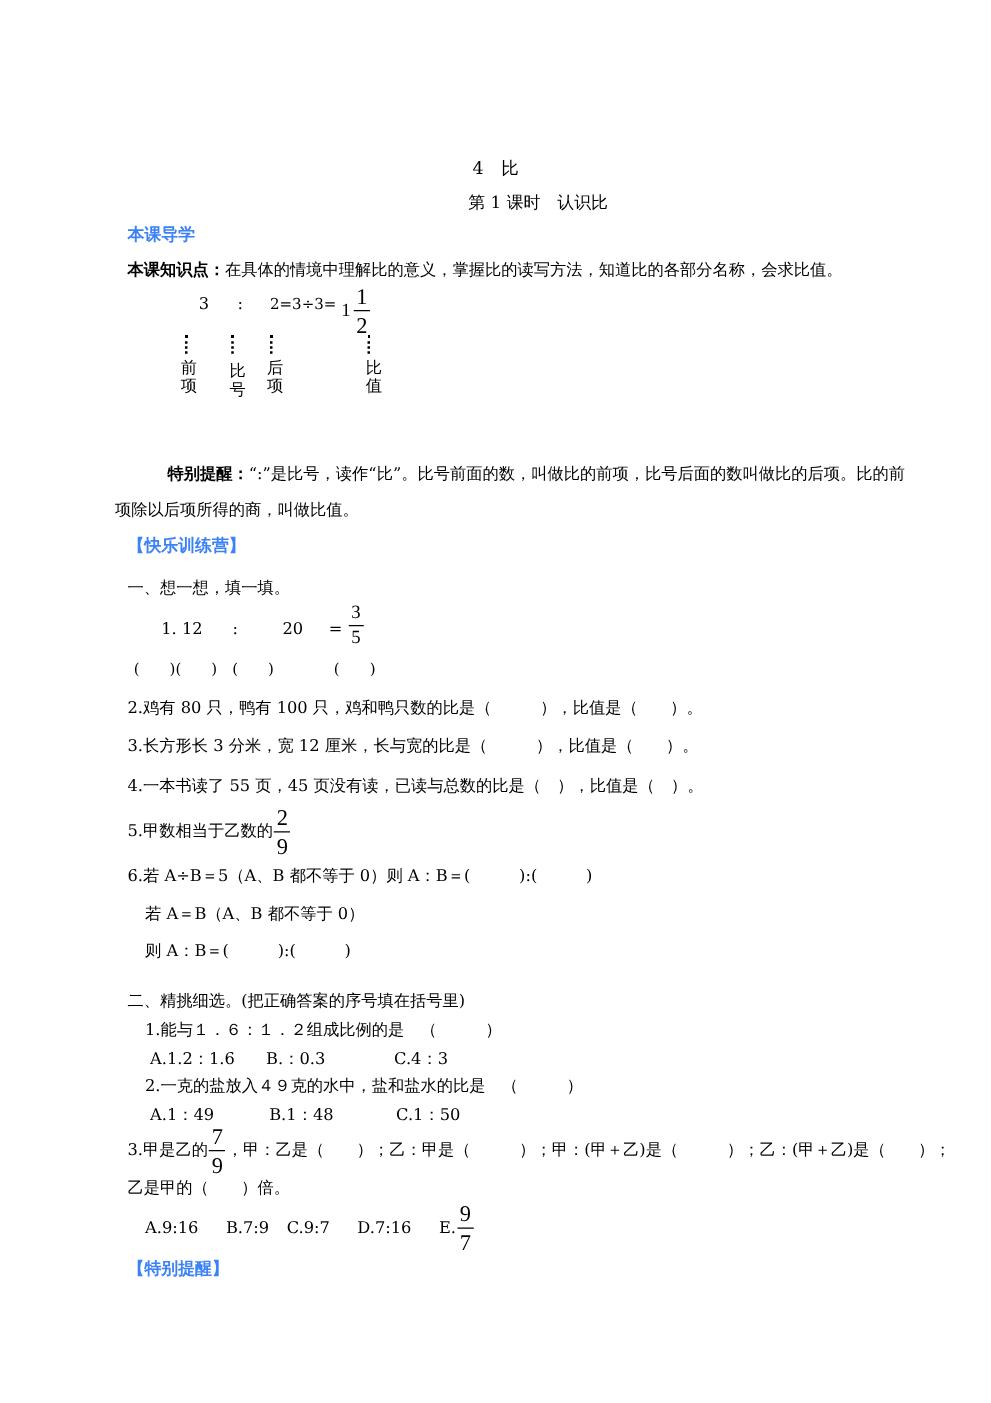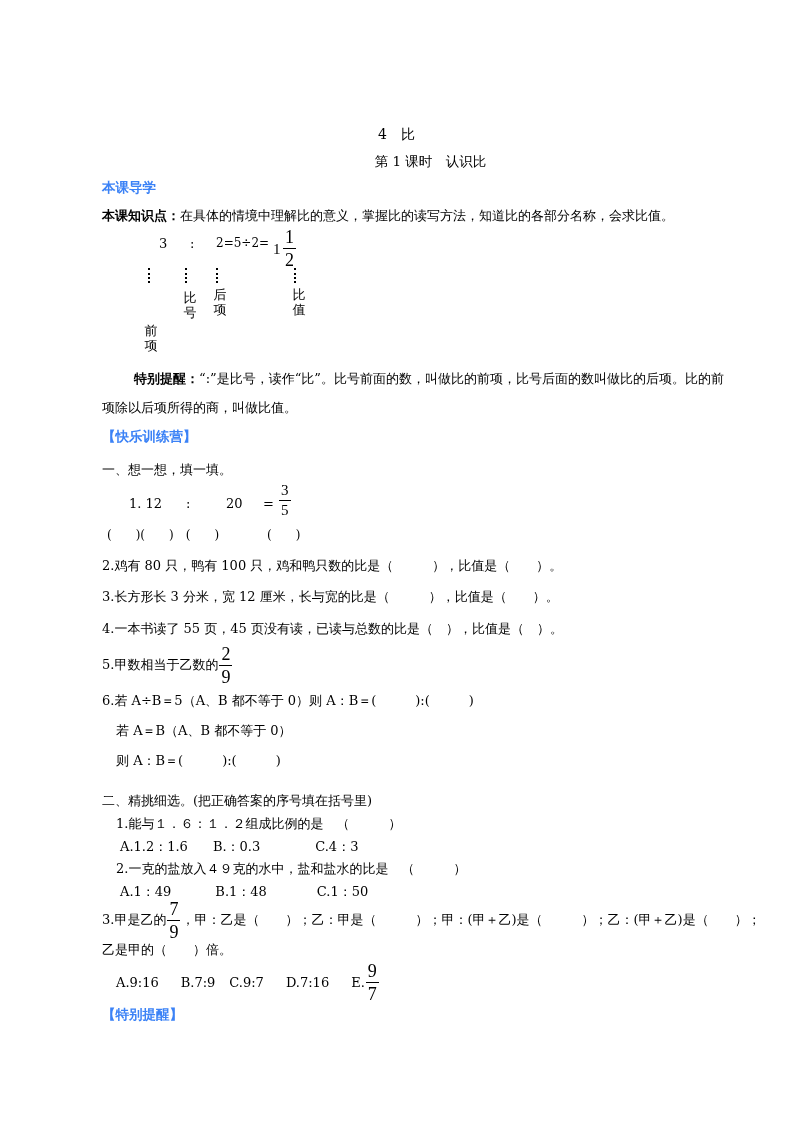"2=5÷2=" span.abs { text: 5÷2 -> 3÷3 }
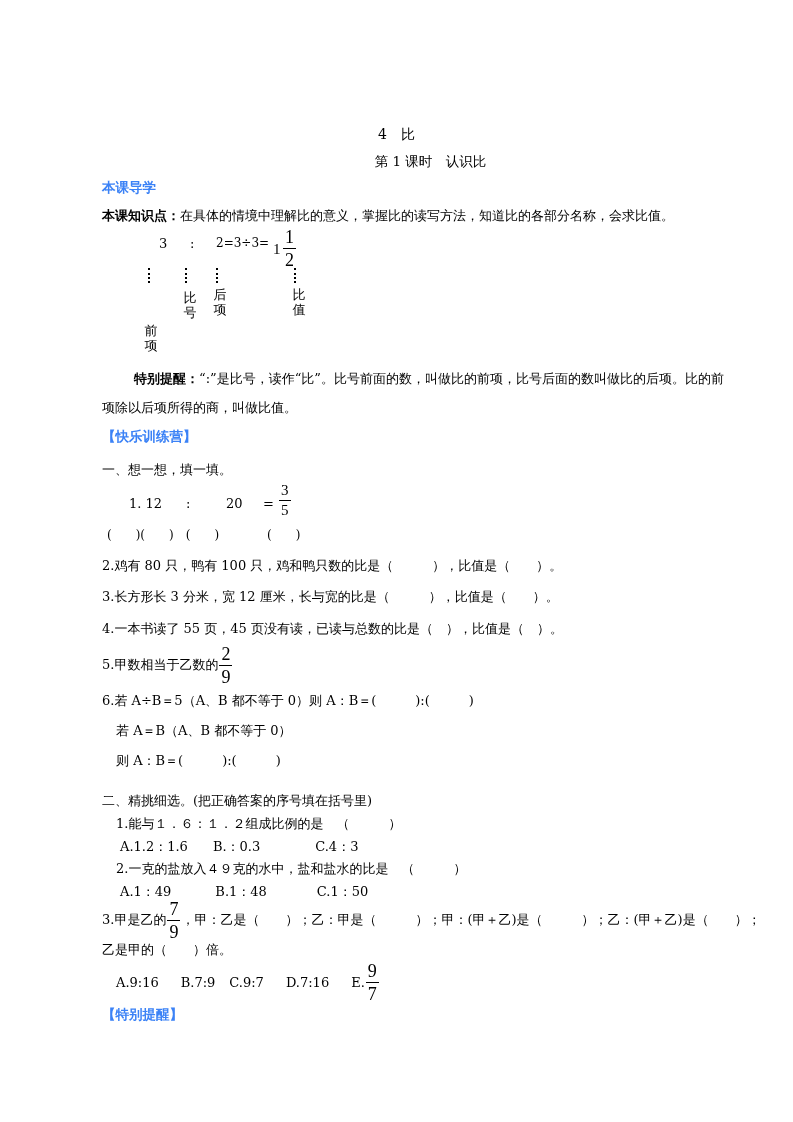"前项" div.vlabel { margin-top: 36px -> none }
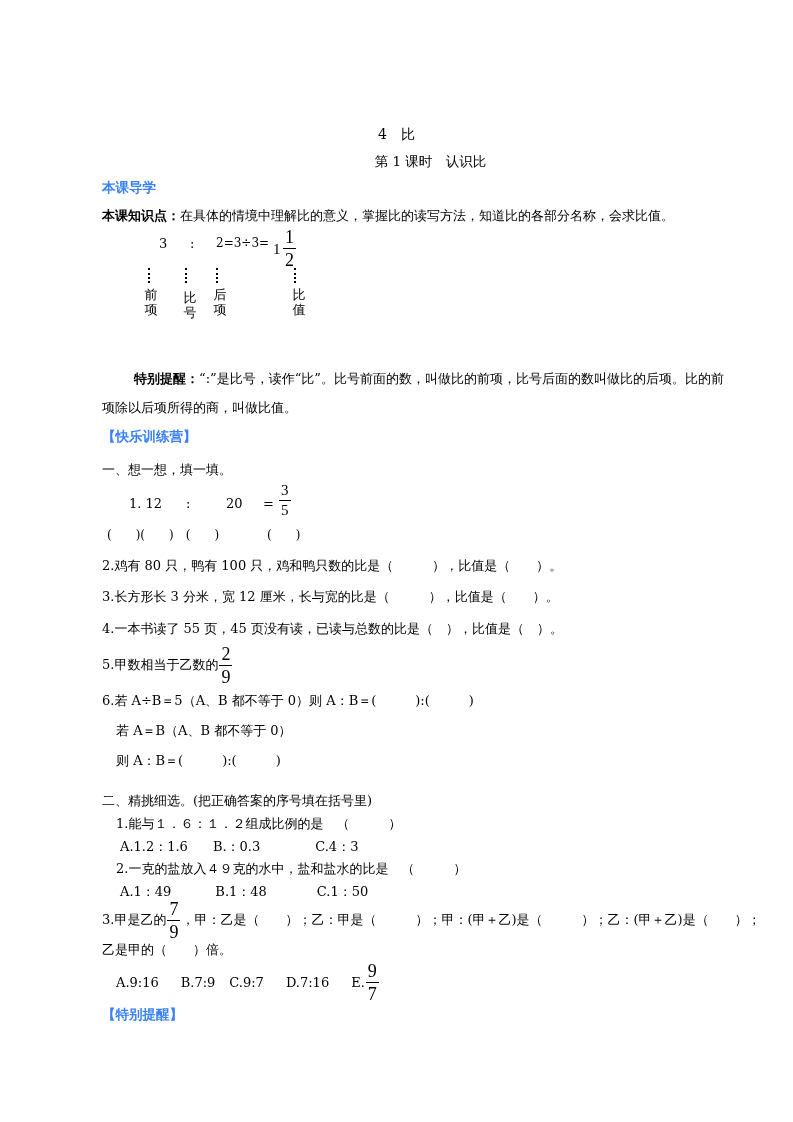"项除以后项所得的商，叫做比值。" div.abs { left: 102px -> 92px }
